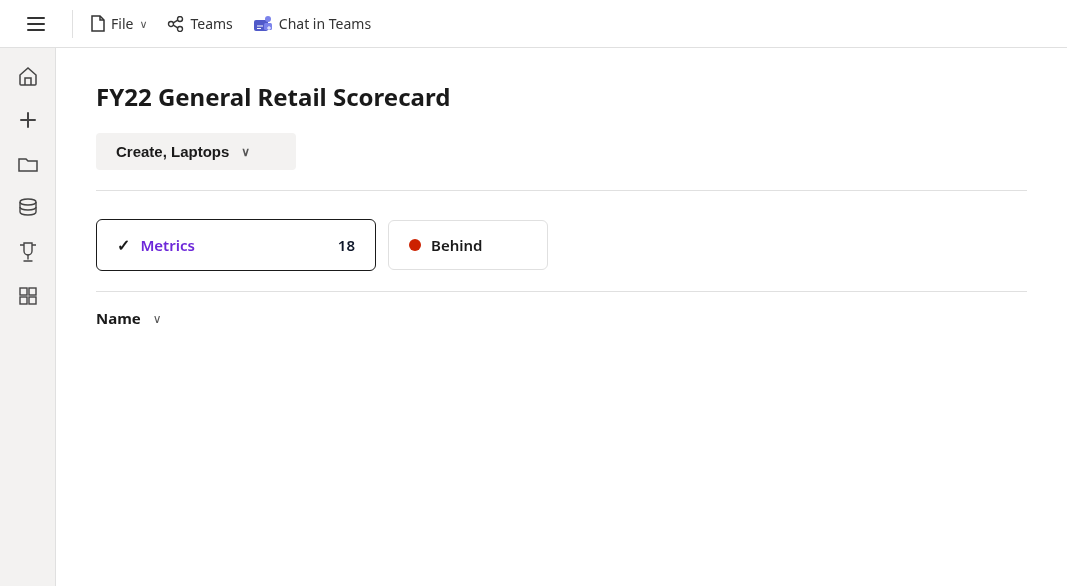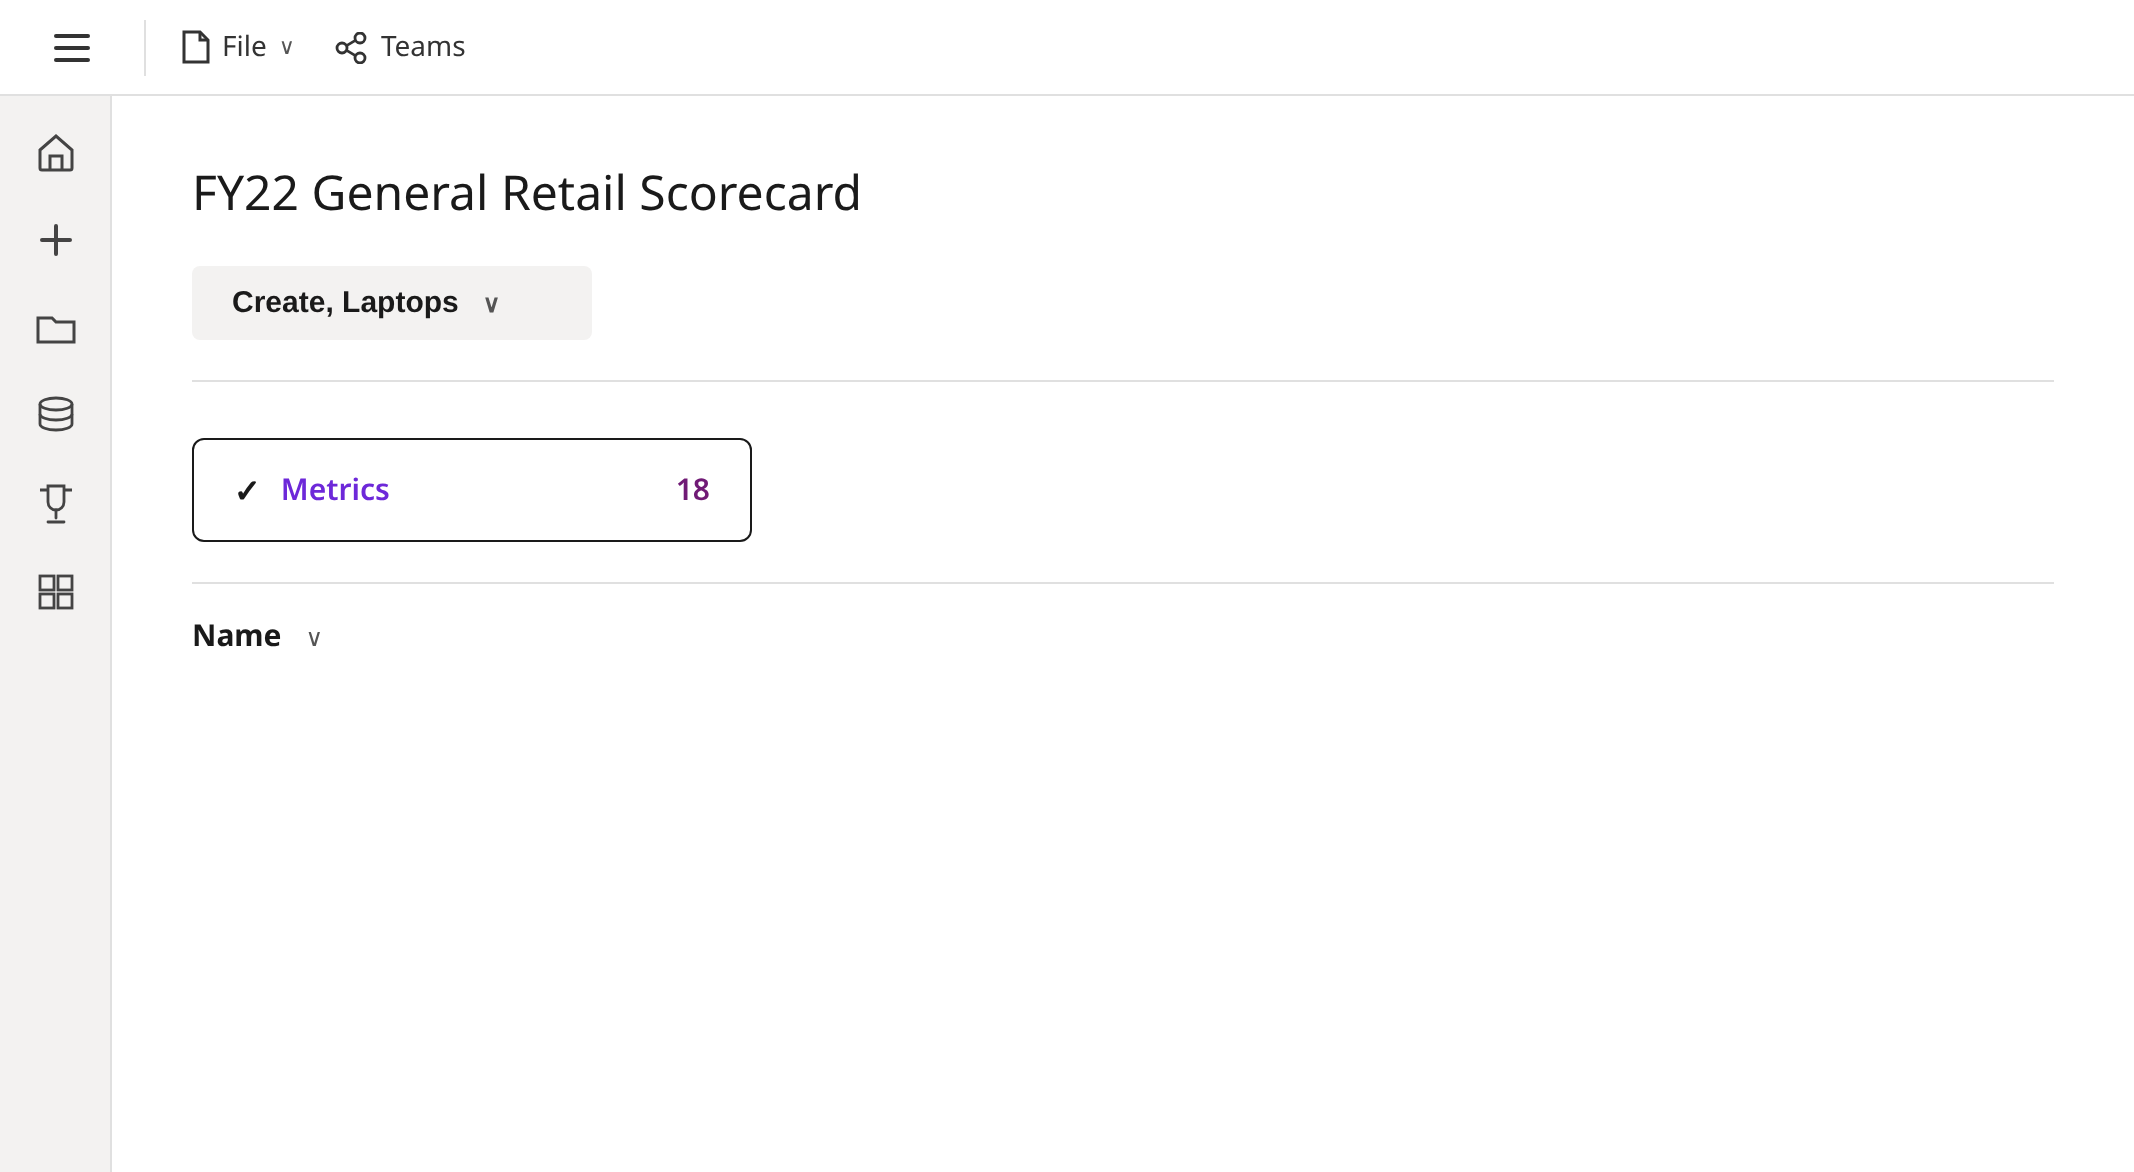"Chat in Teams" div.toolbar-item { html: none -> <div> <span> <svg> <rect></rect> <circle></circle> <rect></rect> <path></path> <path></path> <path></path> </svg> </span> <span>Chat in Teams</span> </div> }
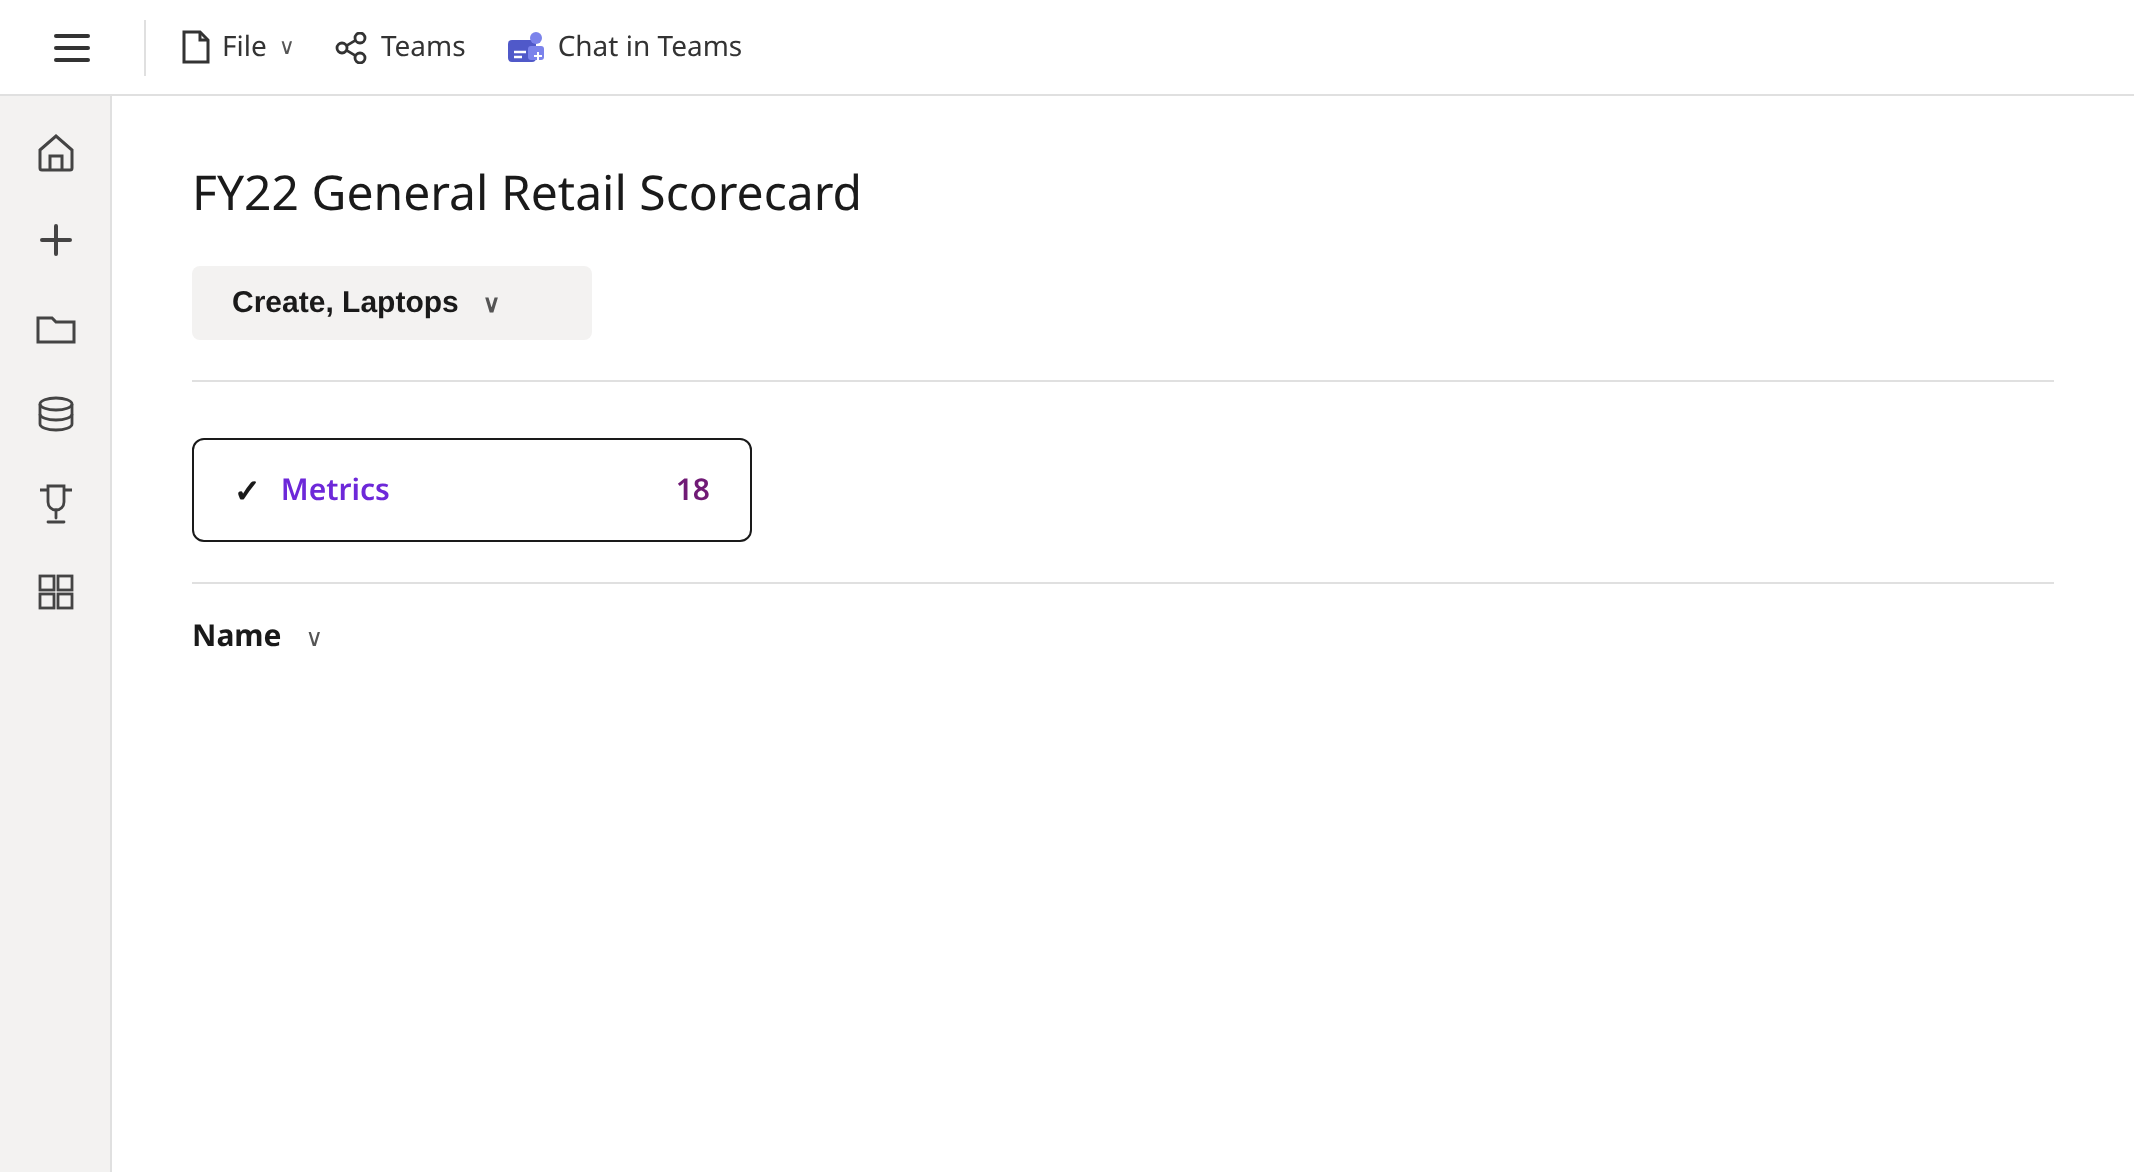"FY22 General Retail Scorecard" .page-title { font-weight: 400 -> 700 }
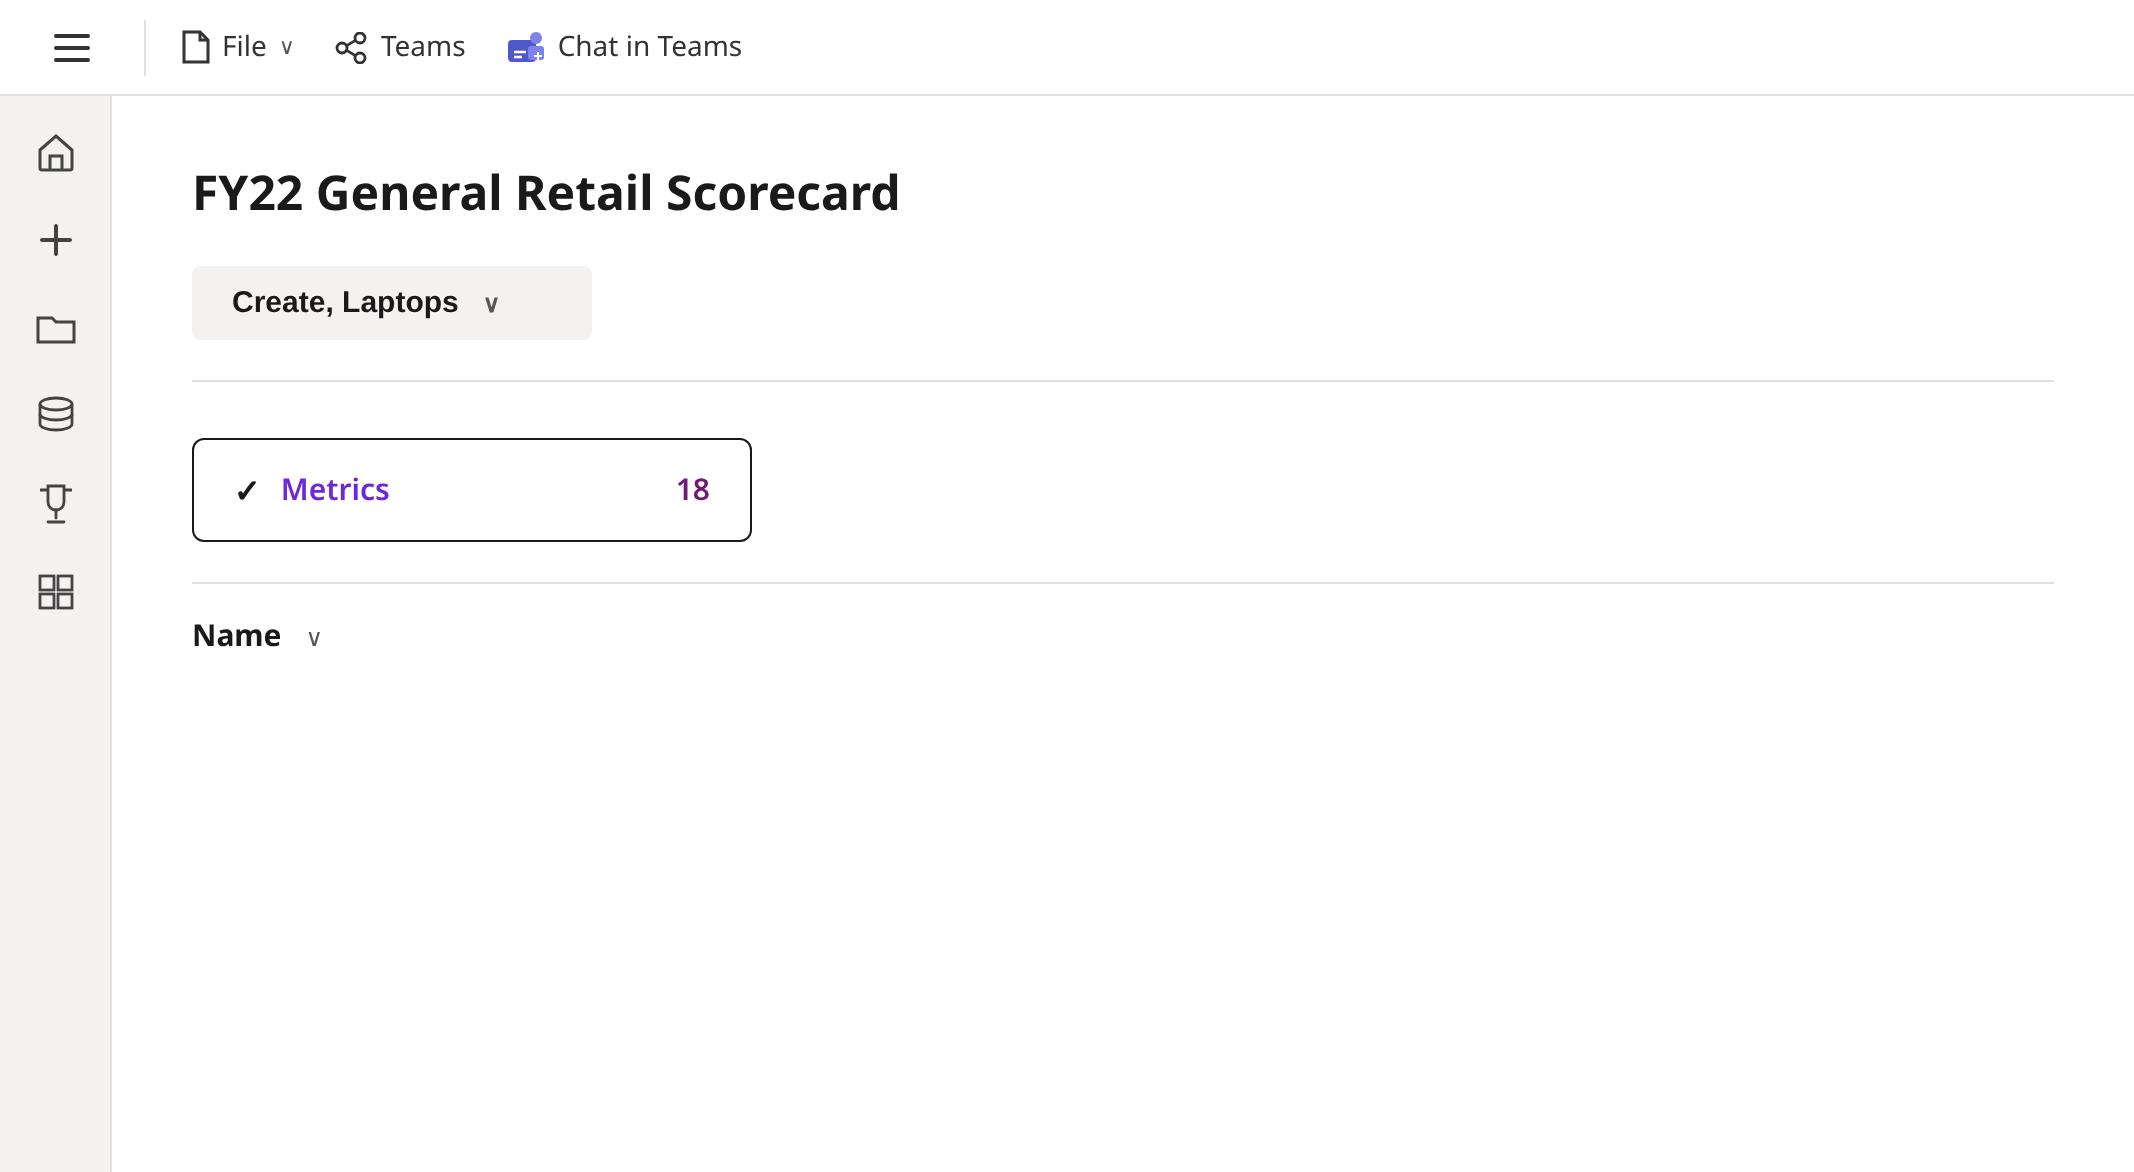"18" .metrics-count { color: #701a75 -> #0f172a }
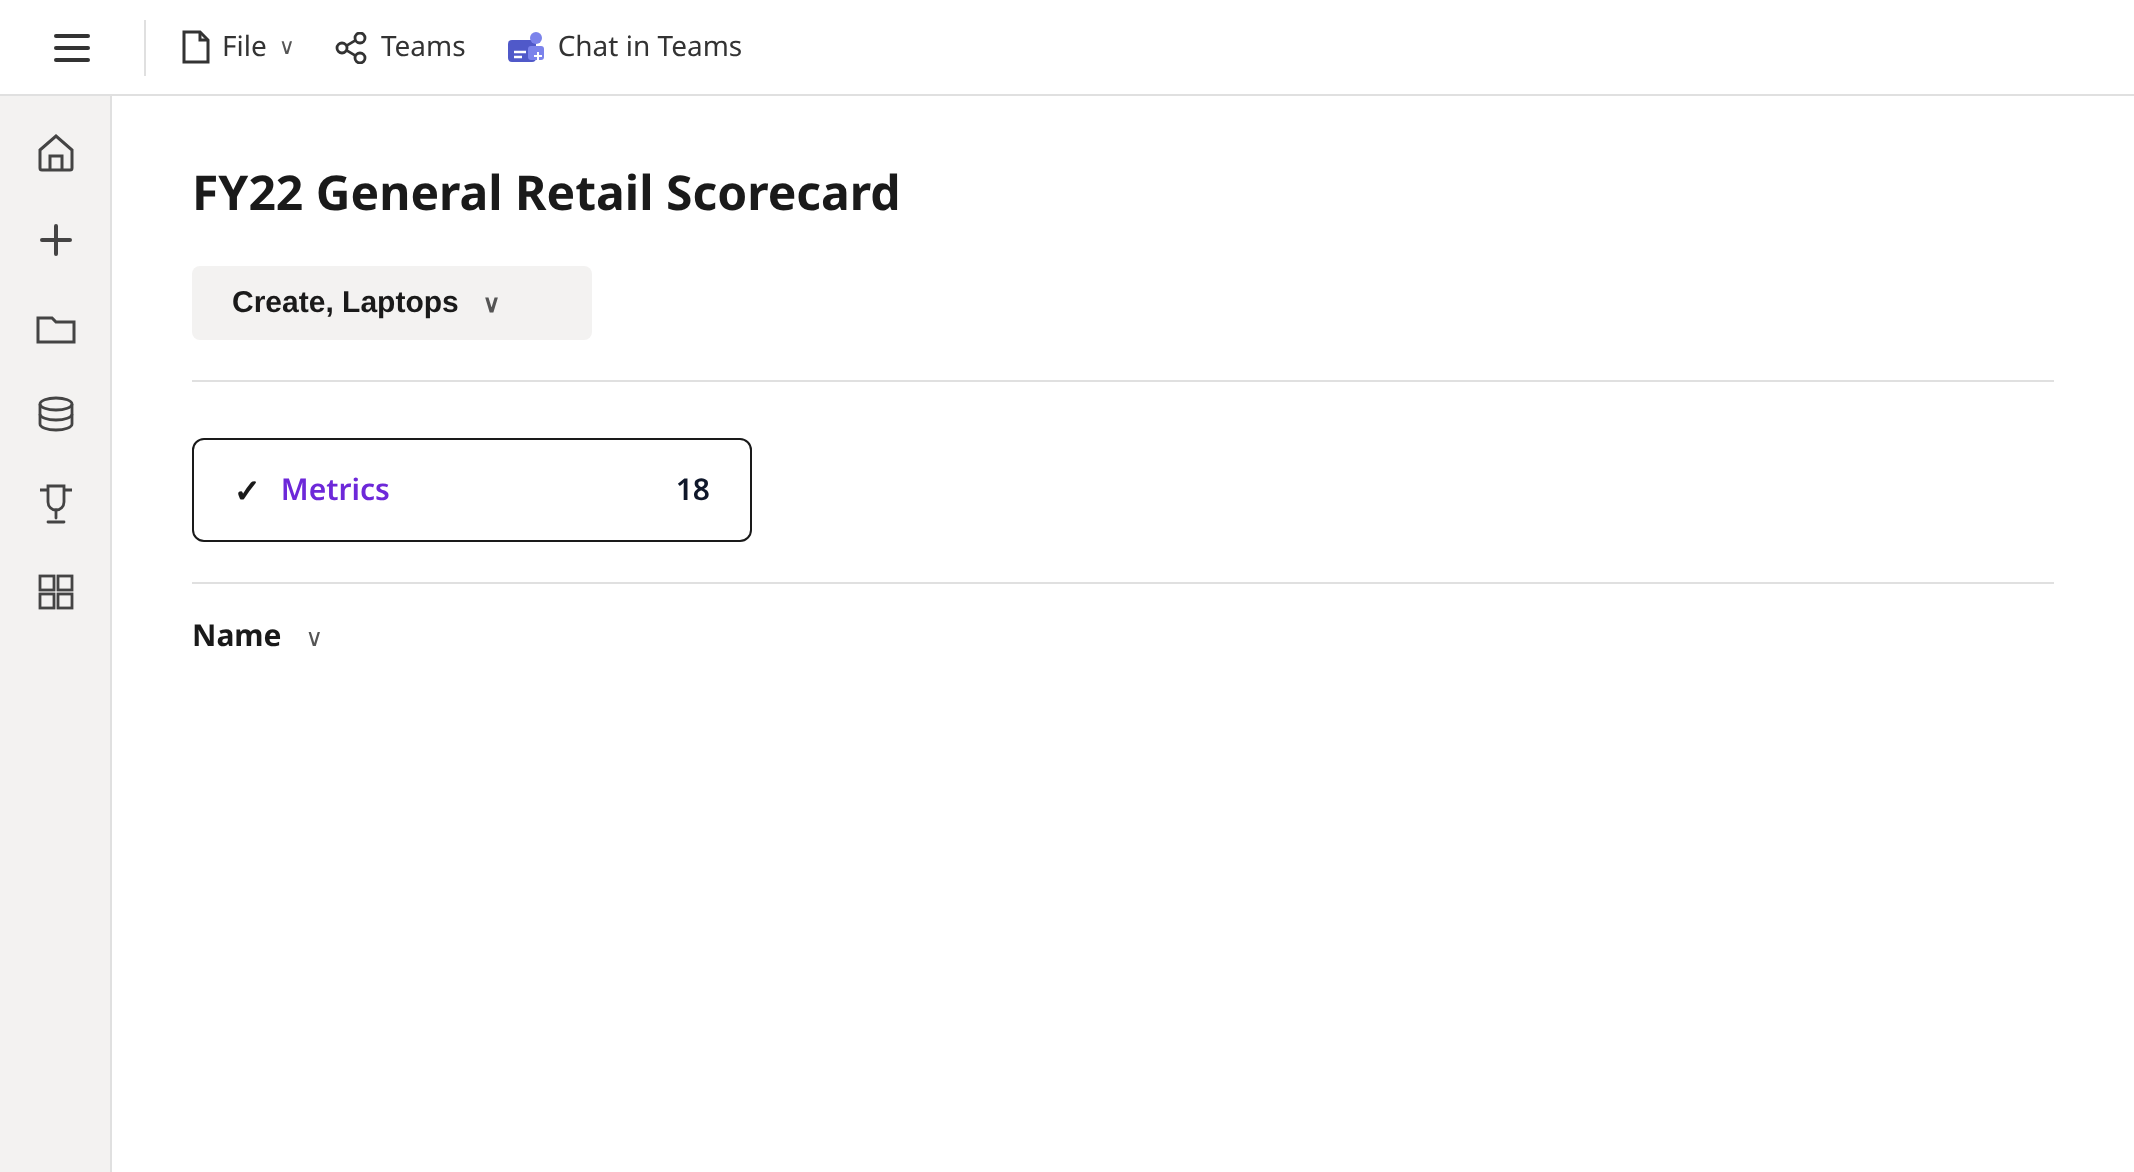"Behind" div.status-card { html: none -> <div> <span></span> <span>Behind</span> </div> }
